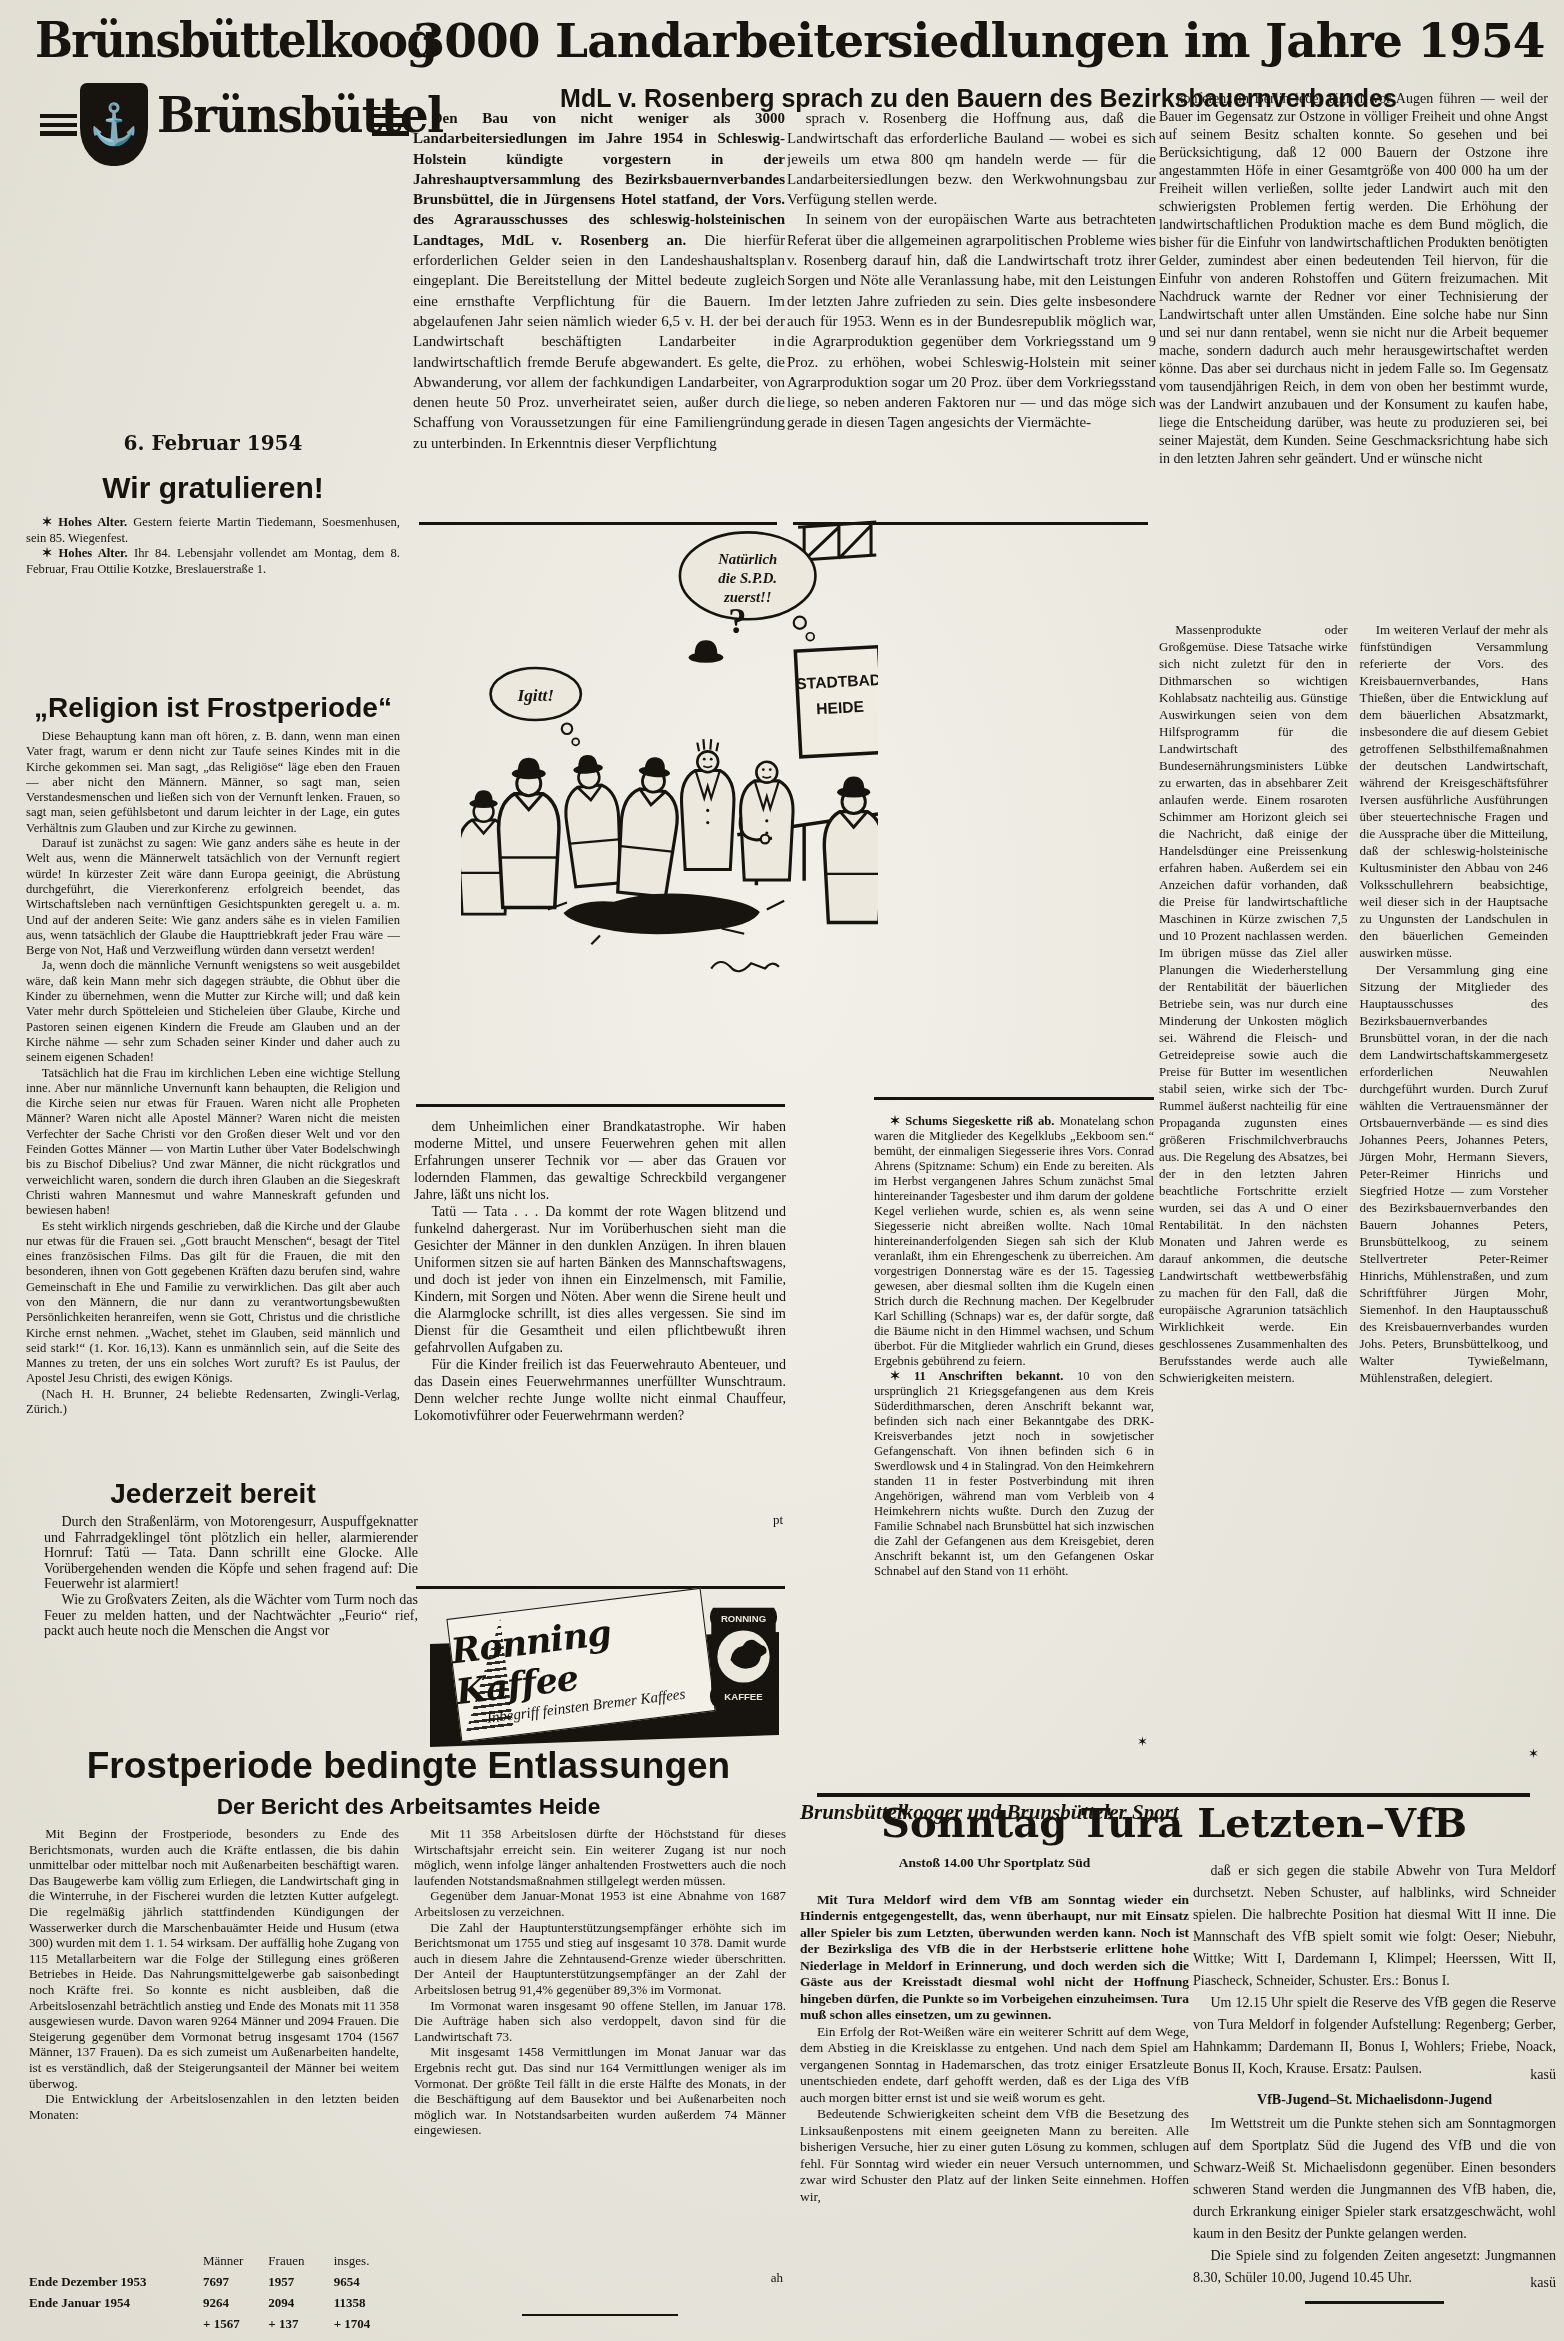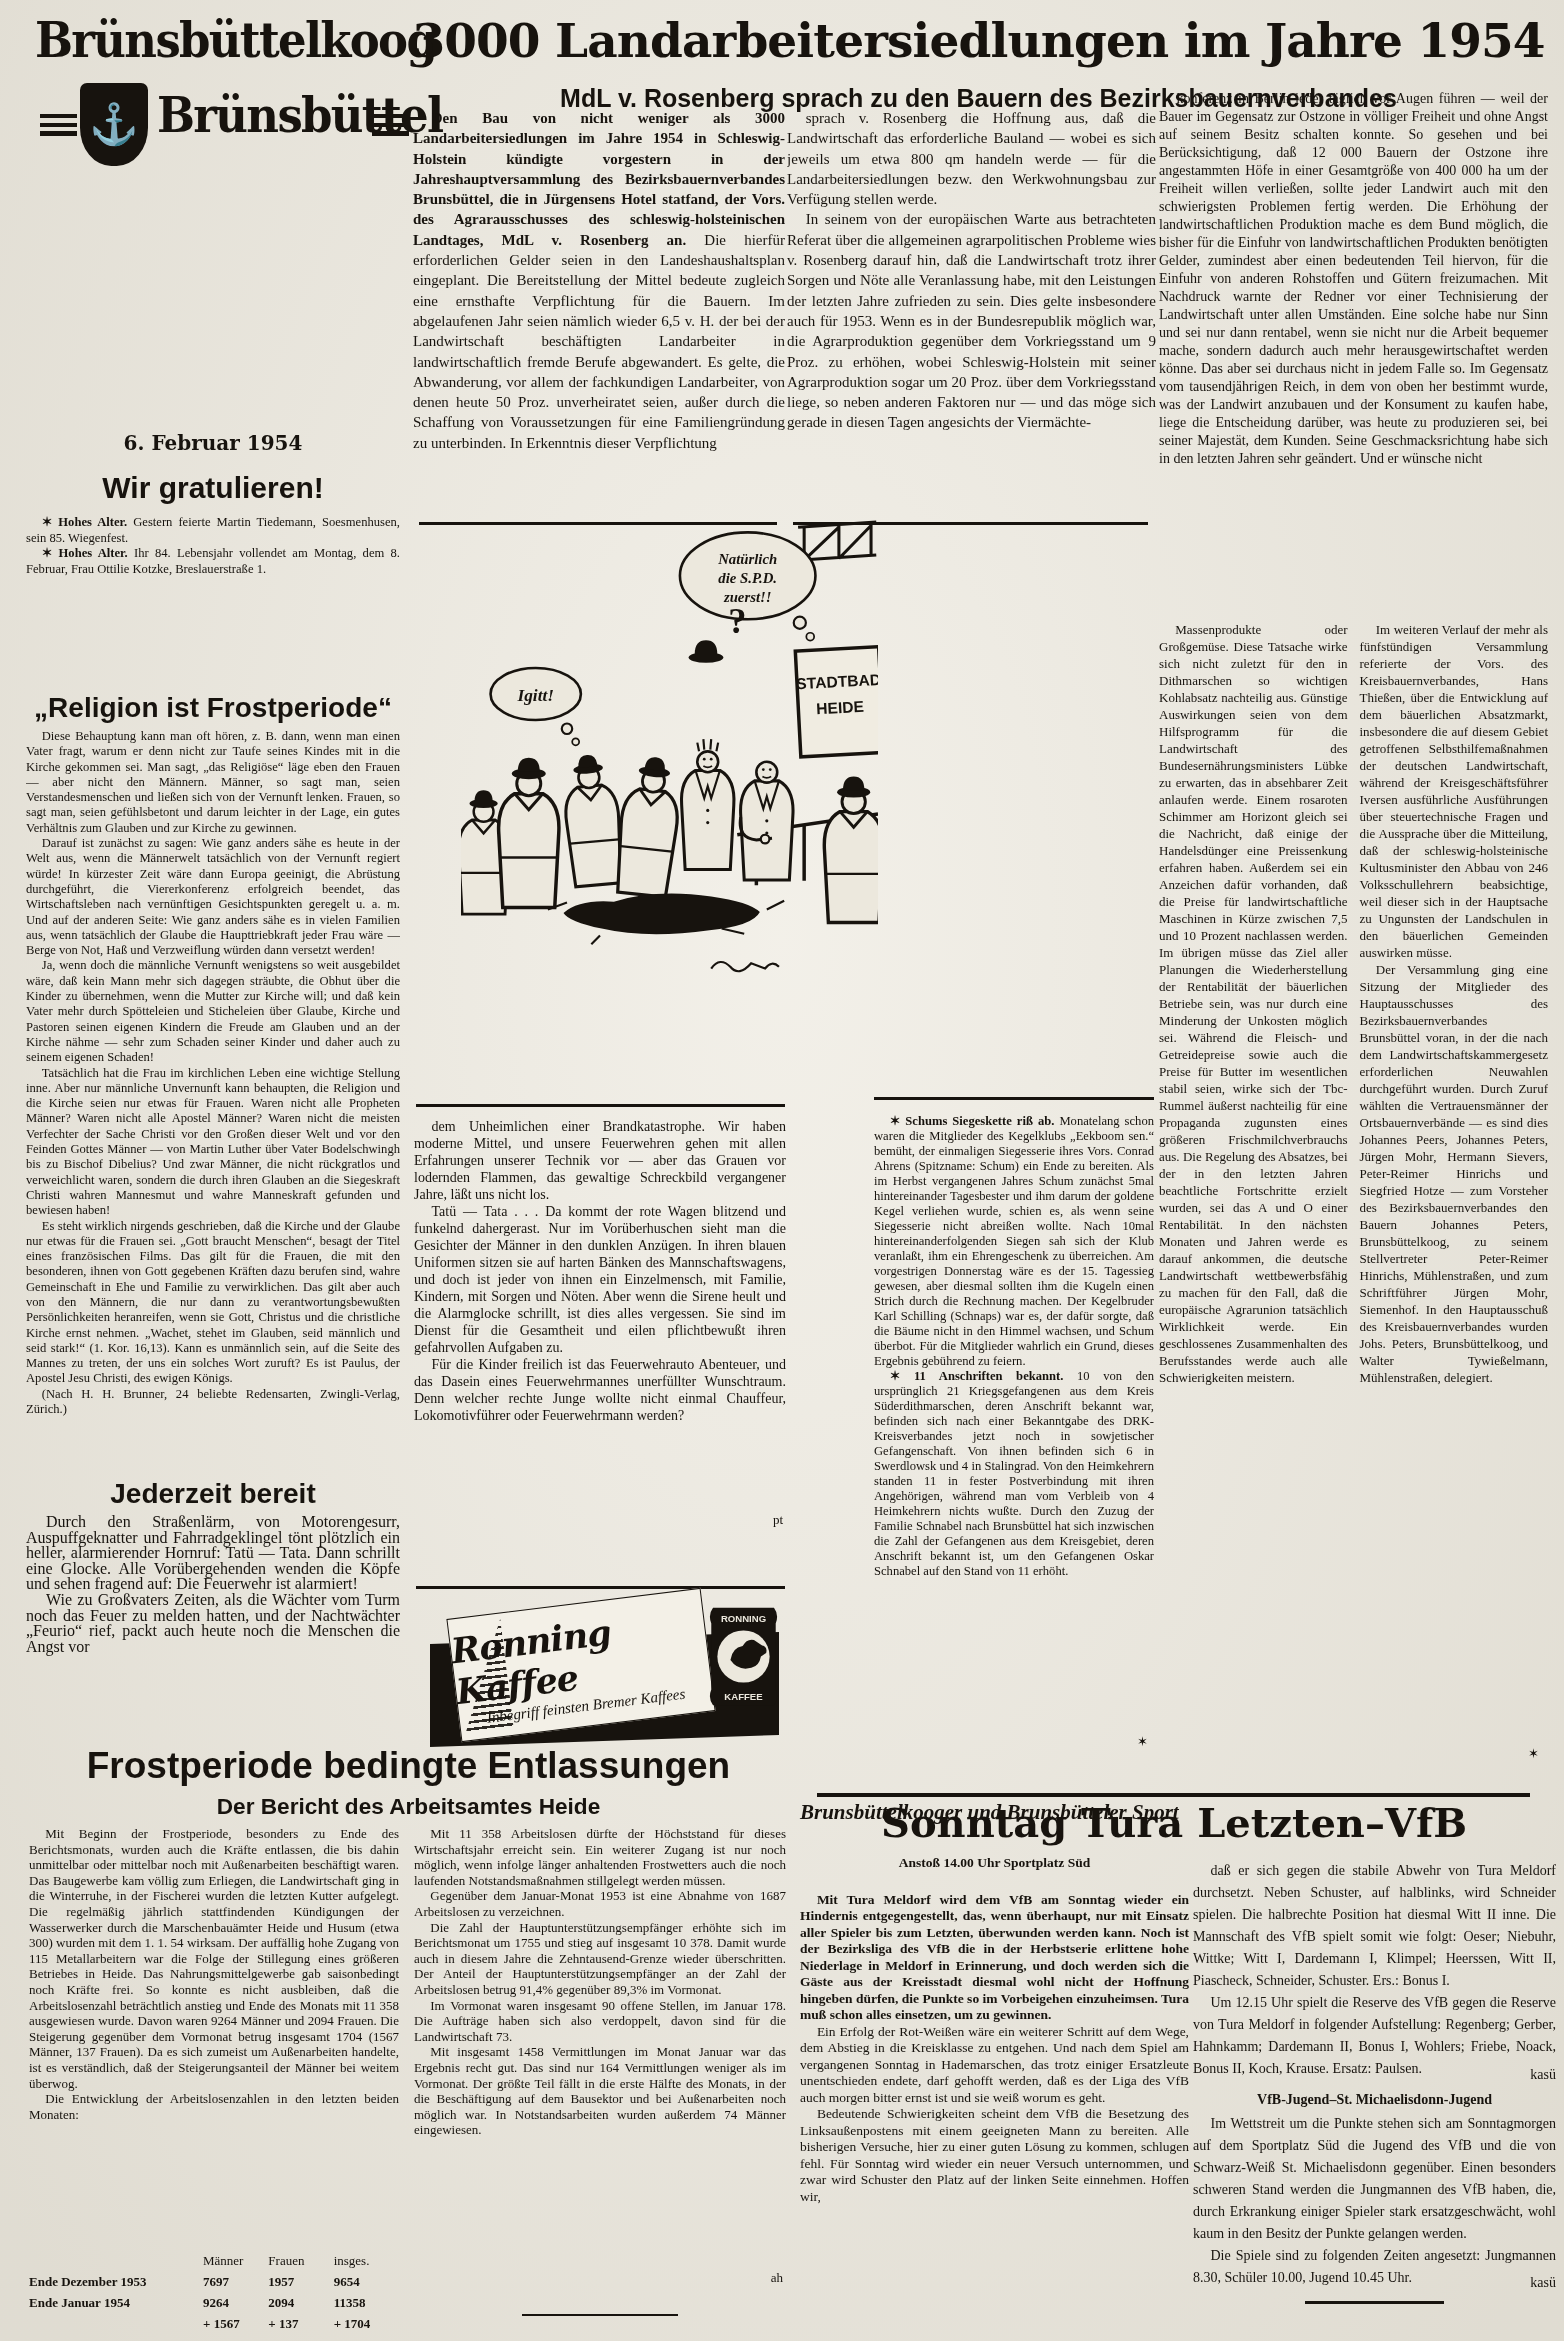"Durch den Straßenlärm, von" div.col { font-size: 16px -> 14px; left: 26px -> 44px }
